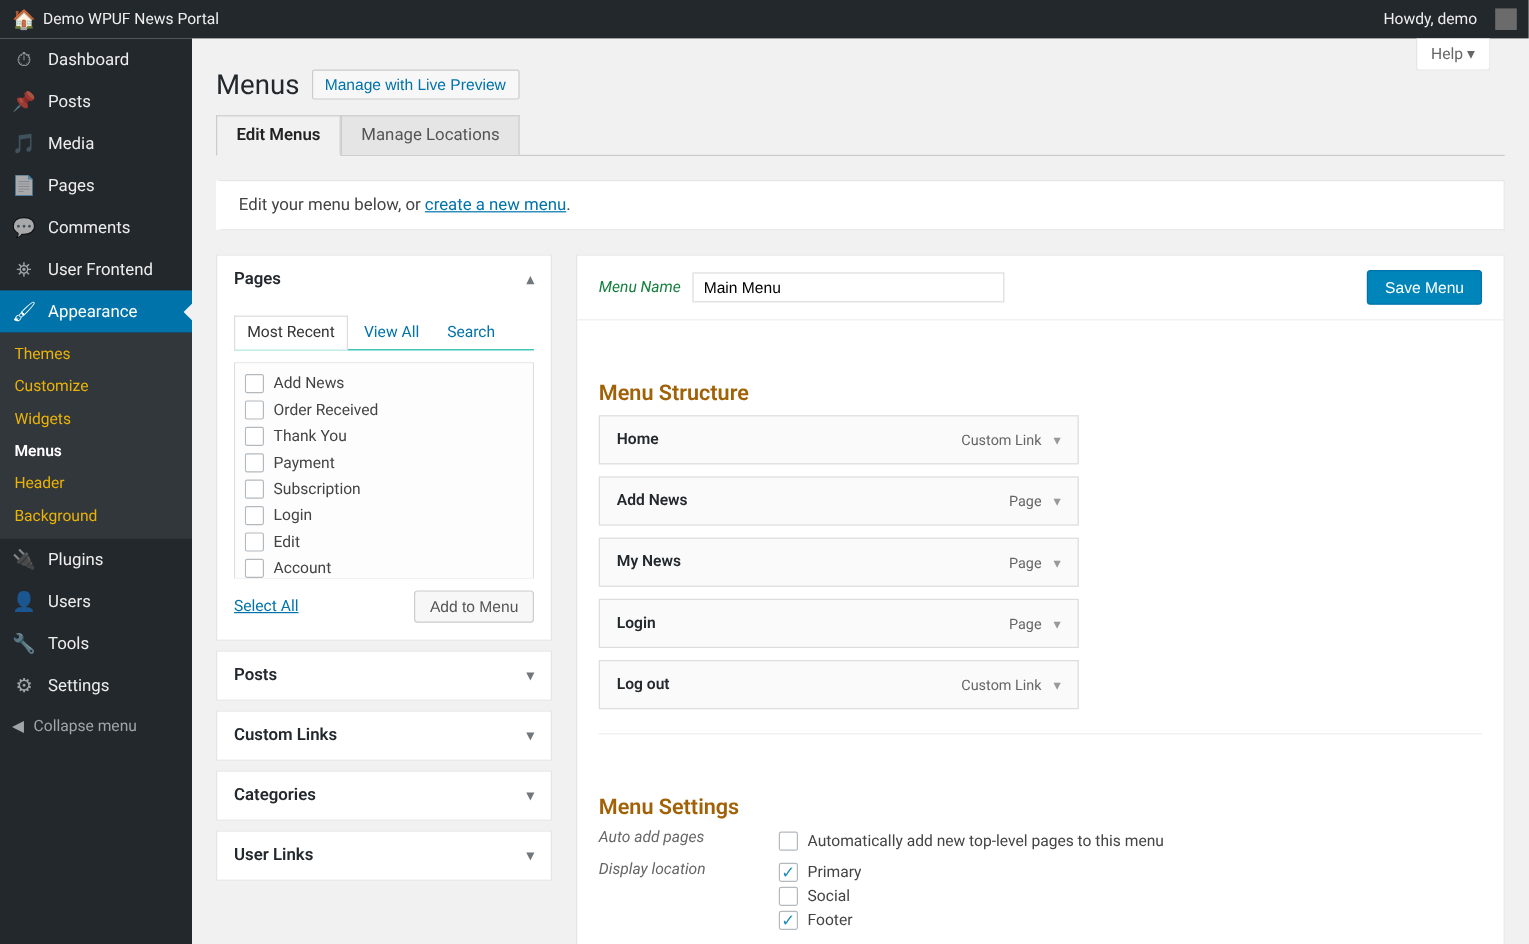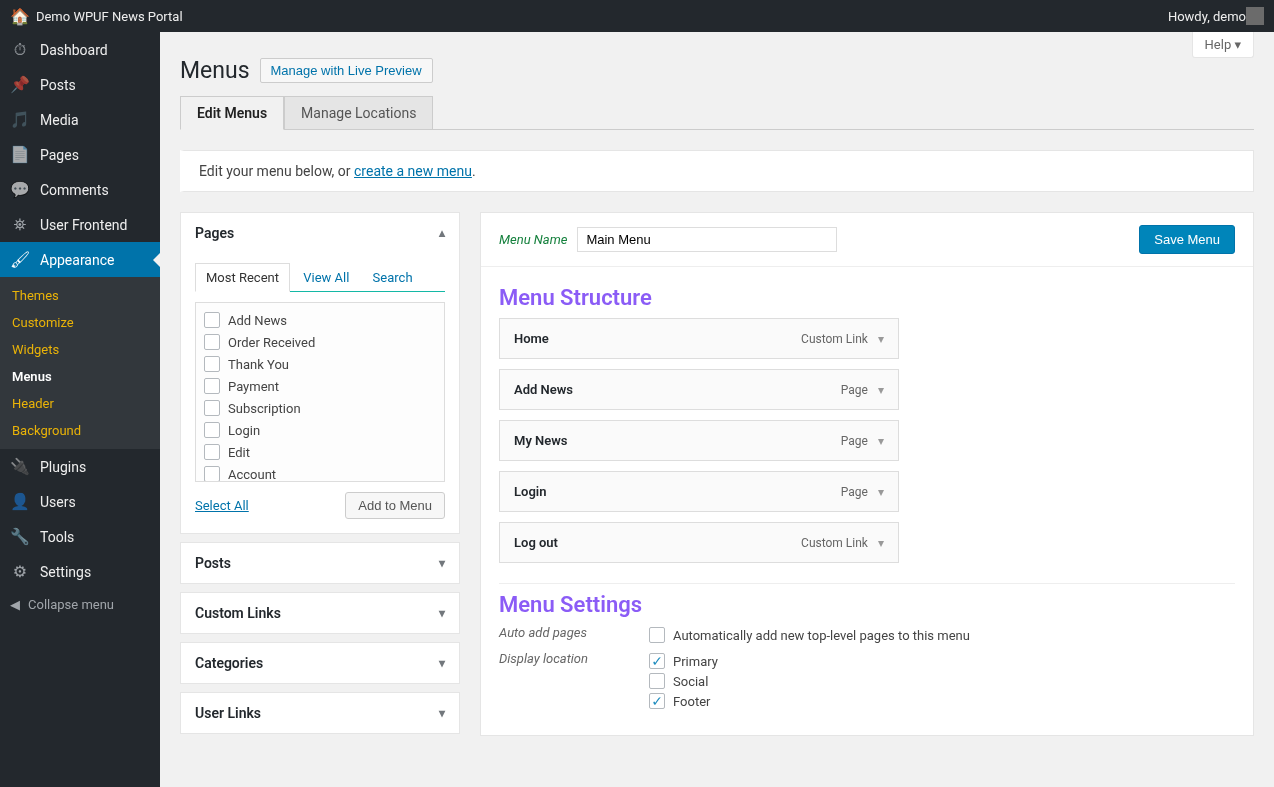"Howdy, demo" .topbar-right { gap: 0 -> 15px }
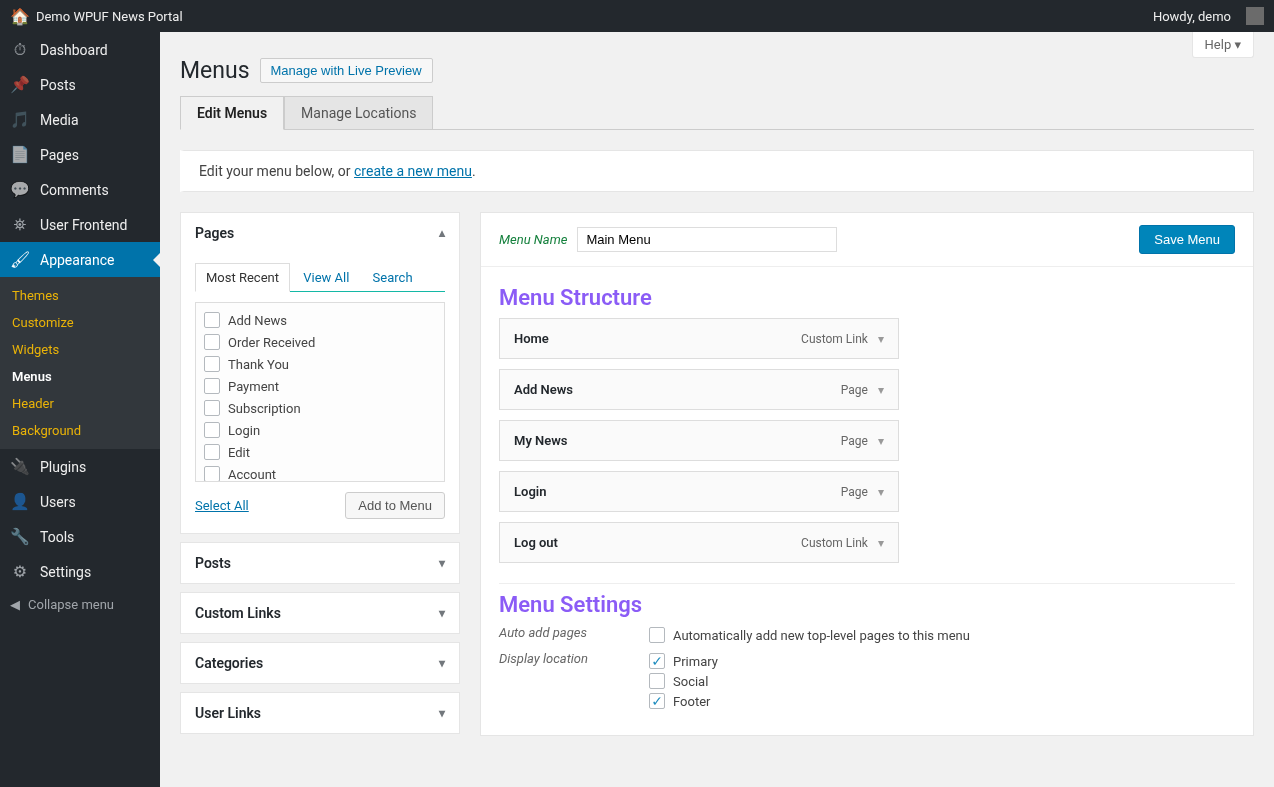"Help ▾" .help-tab { right: 20px -> 32px }
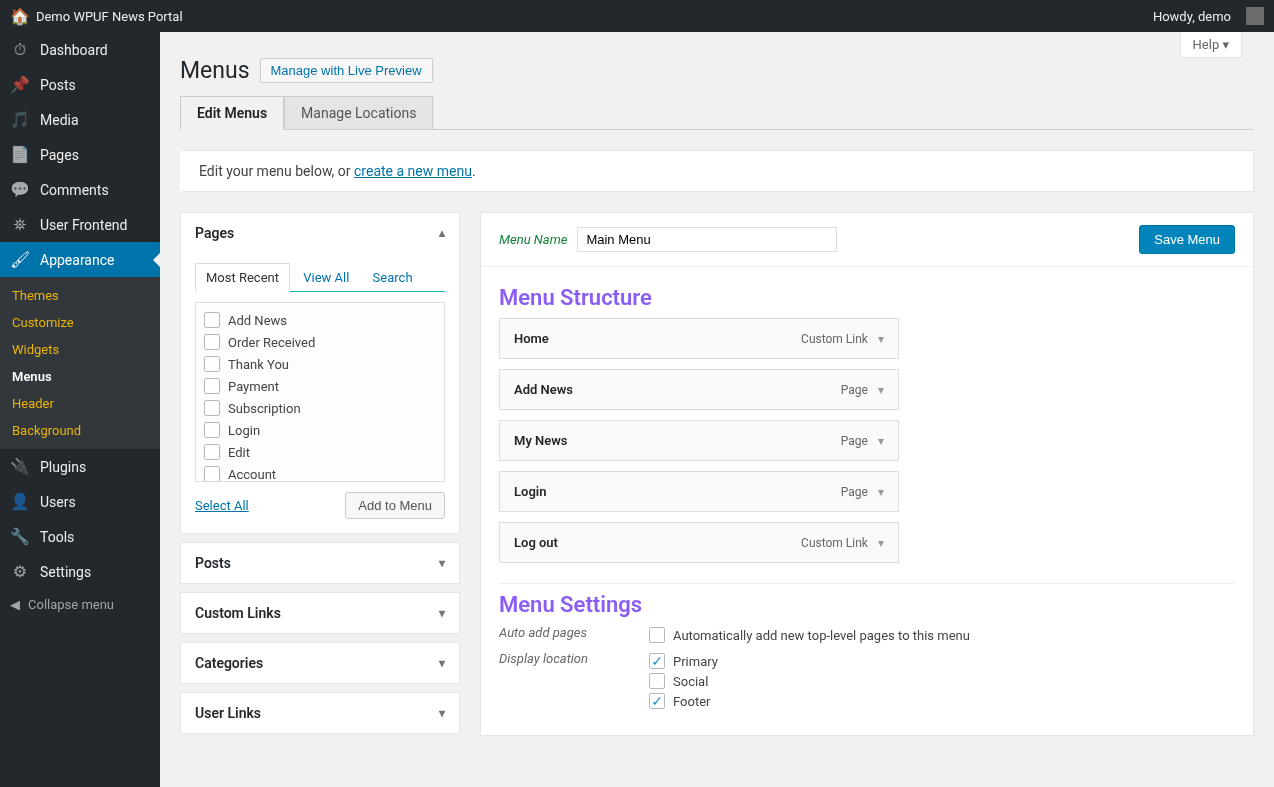"Menu Structure" .sec-h { color: #8b5cf6 -> #a16207; font-size: 22px -> 18px; margin-top: none -> 32px }
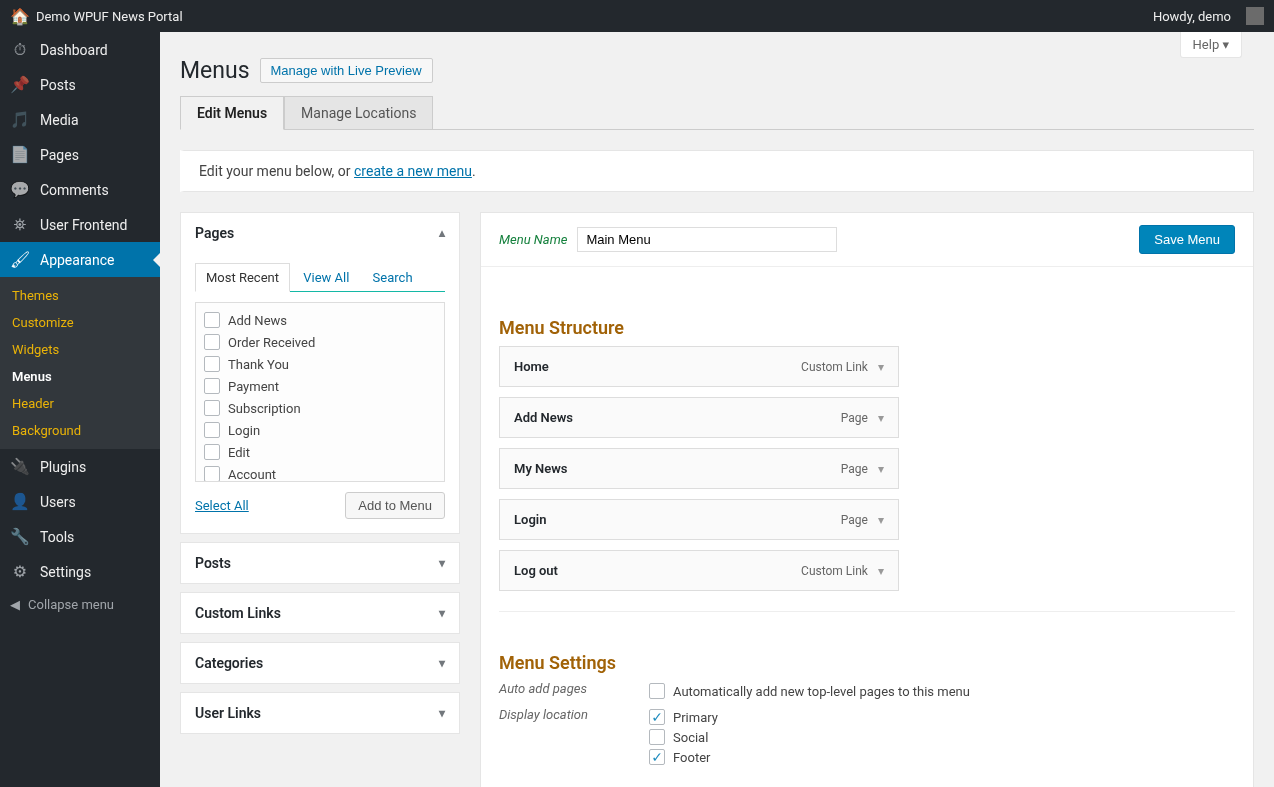"Menu Settings" .menu-settings { padding-top: 8px -> 18px }
